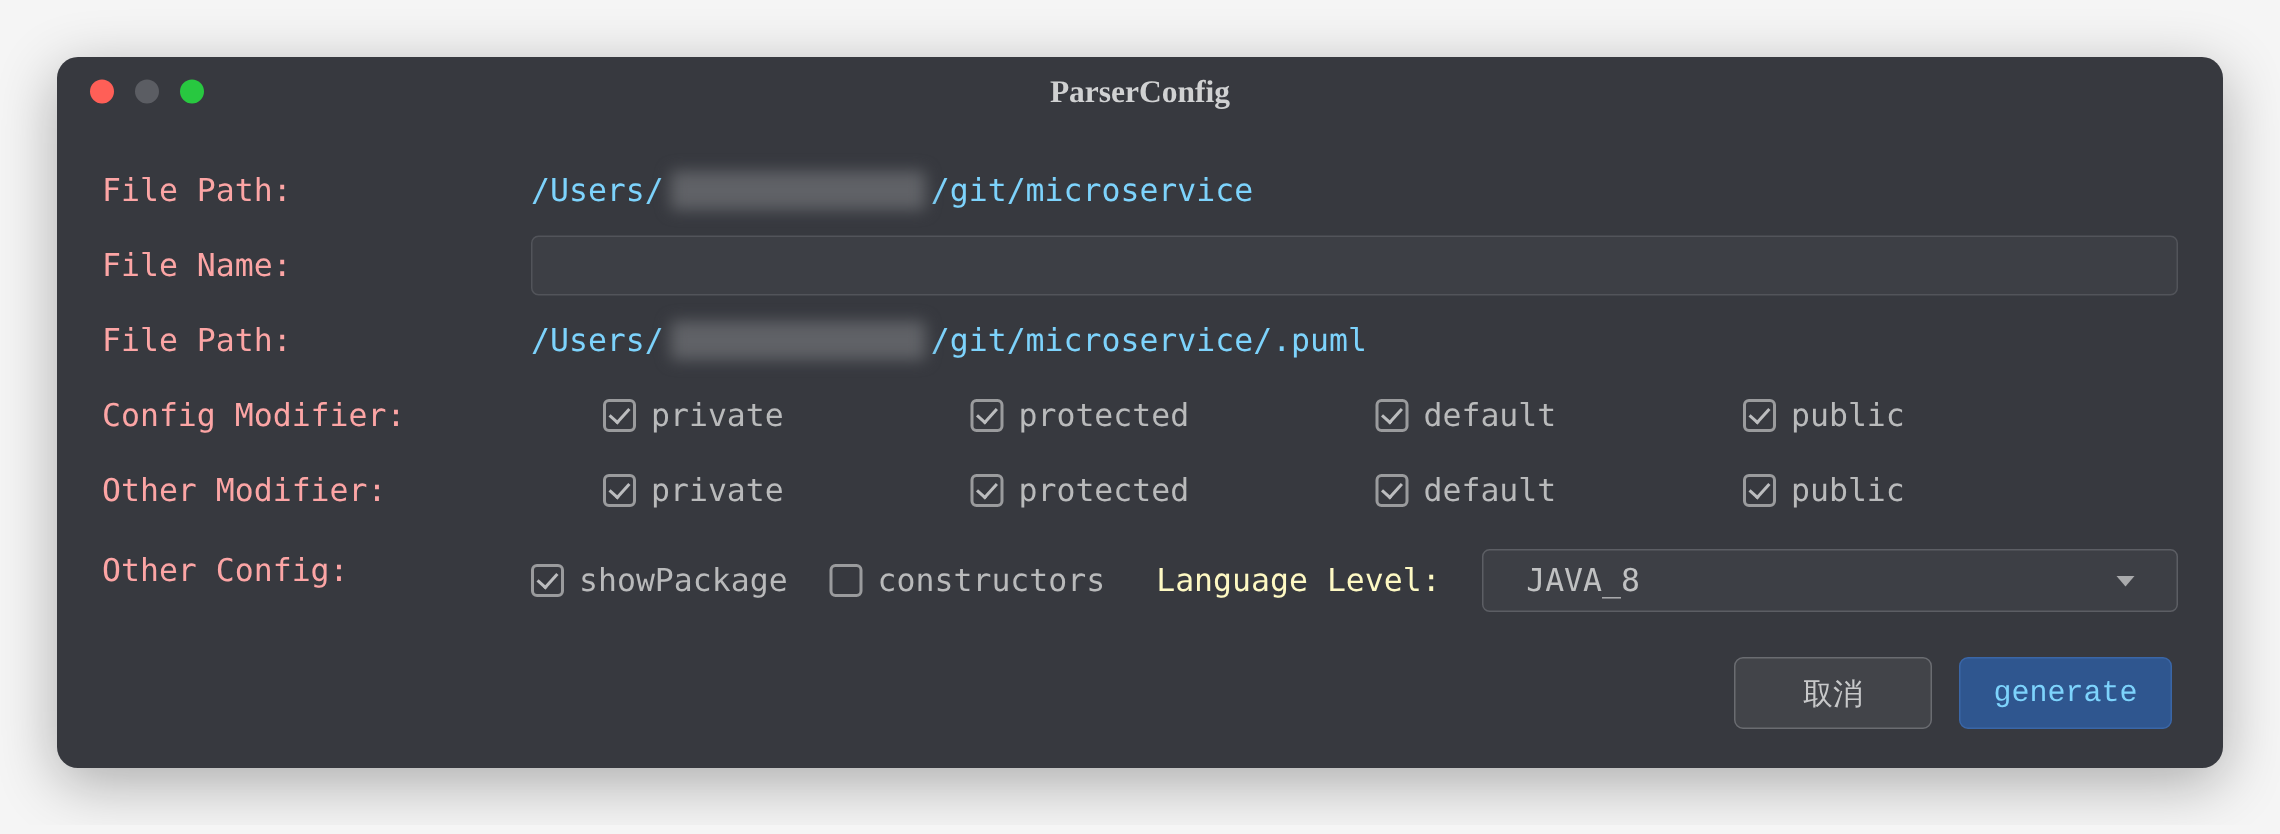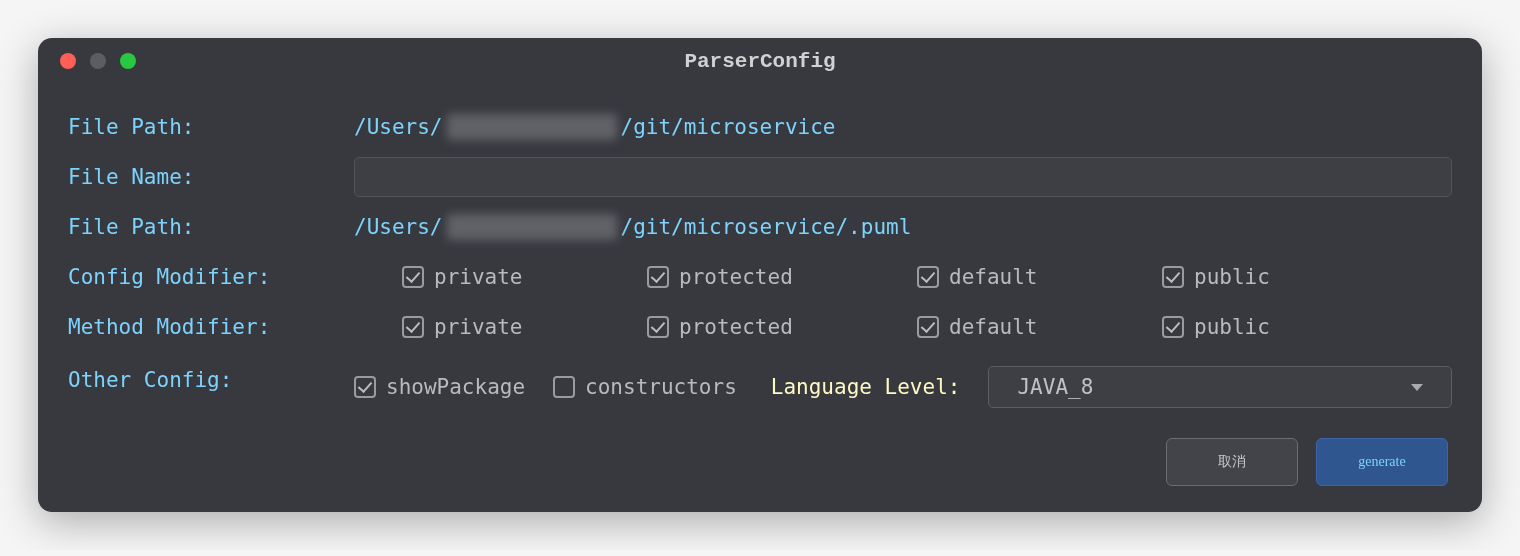"ParserConfig" .title { font-family: Liberation Mono, monospace -> Liberation Serif, serif }
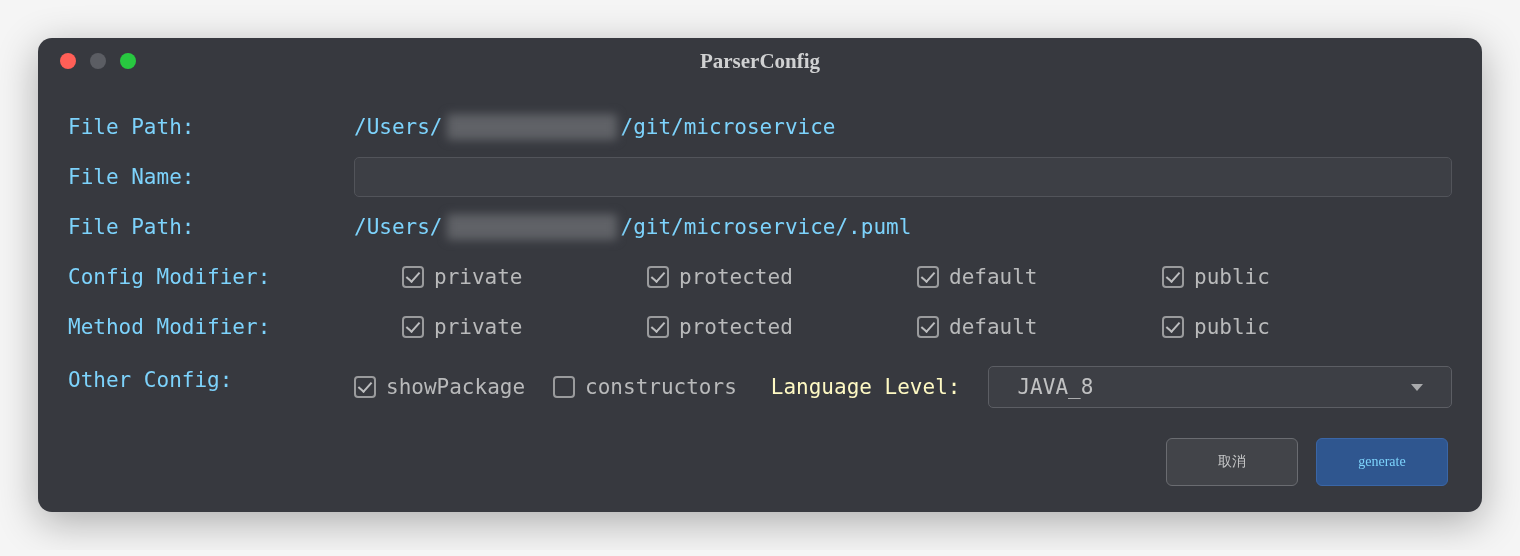"File Path:" .label { color: #7dd3fc -> #fca5a5 }
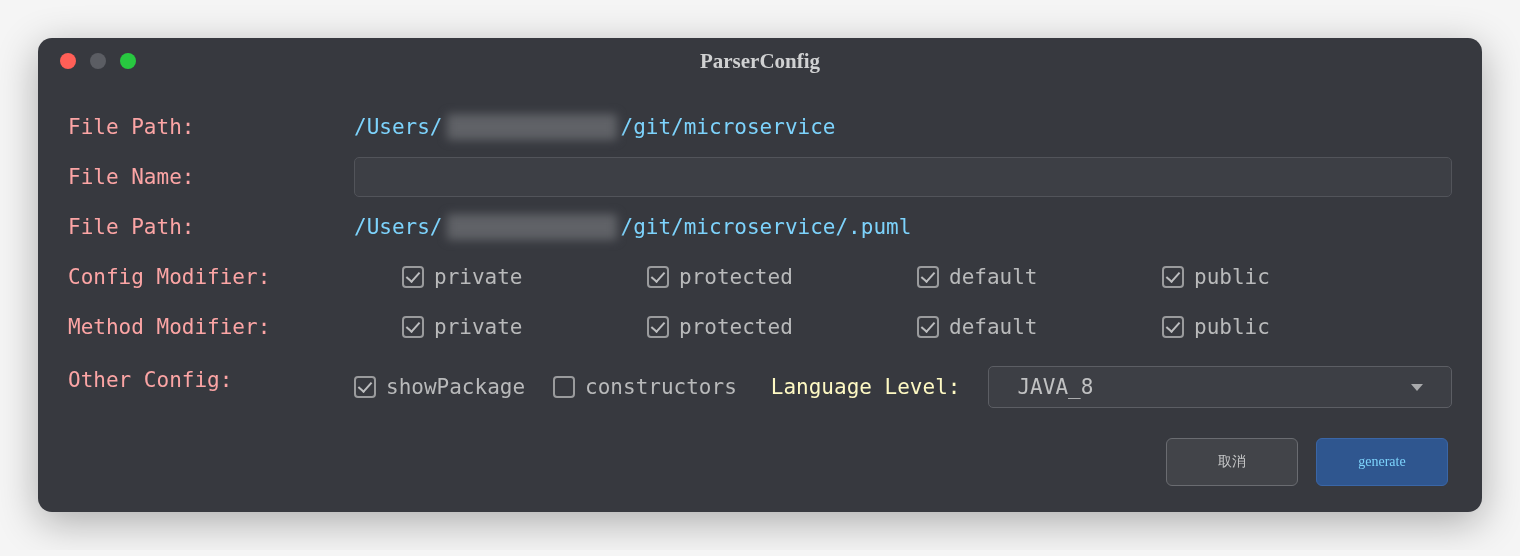"Method Modifier:" div.label { text: Method -> Other }
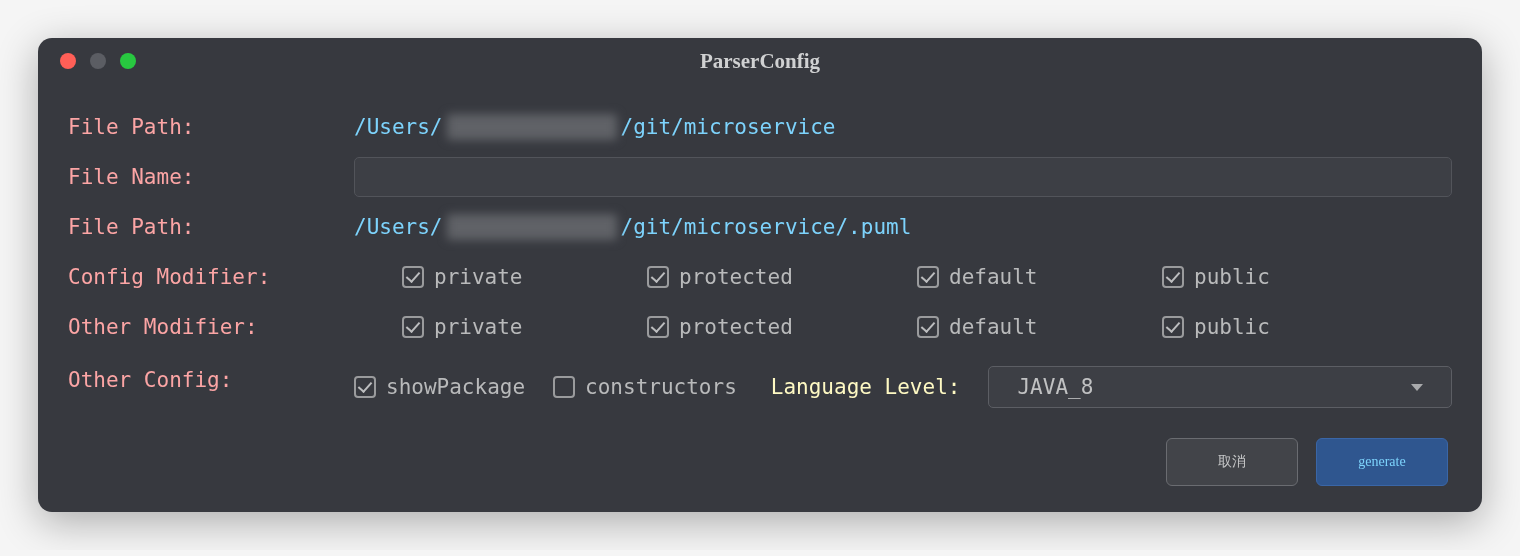"取消" .btn { font-family: Liberation Serif, serif -> Liberation Mono, monospace; font-size: 14px -> 20px }
